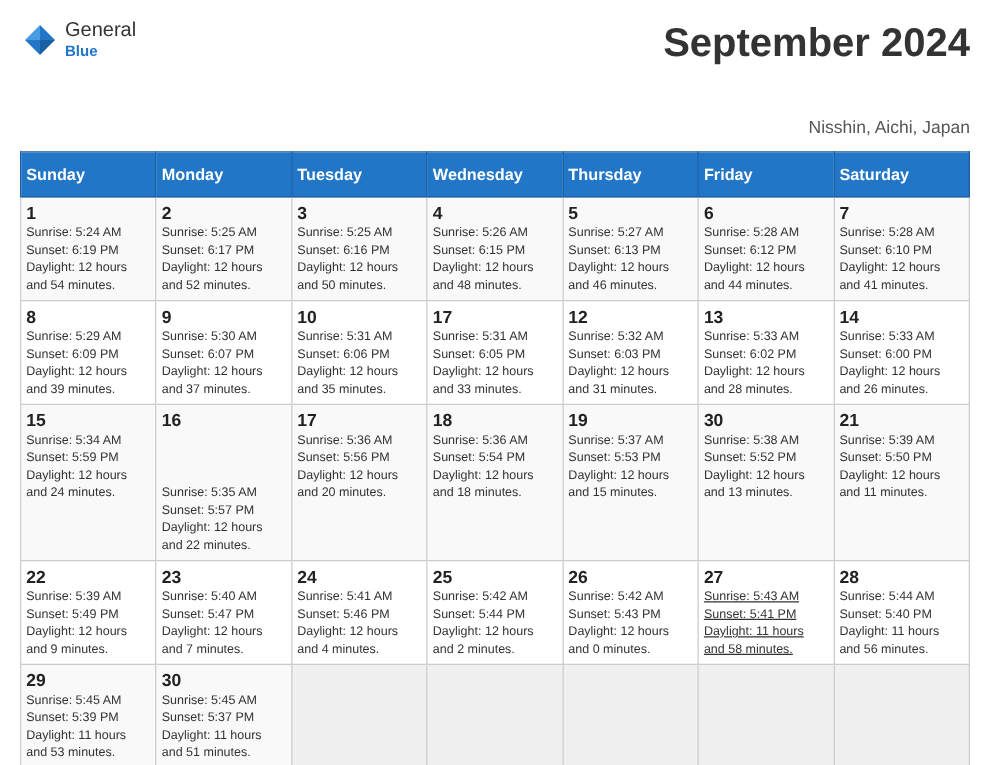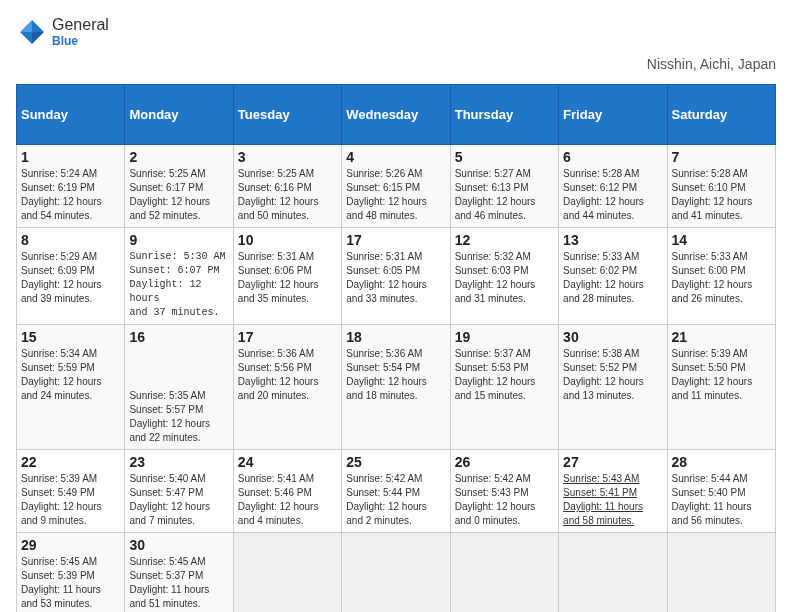"September 2024" div.month-title { html: none -> <div>September 2024</div> }
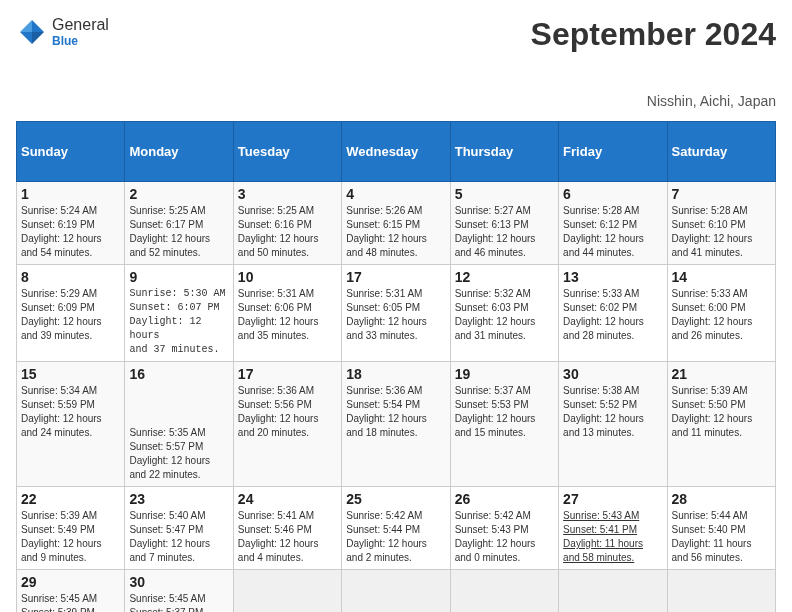"Sunday" thead th { padding: 22px 4px -> 10px 4px }
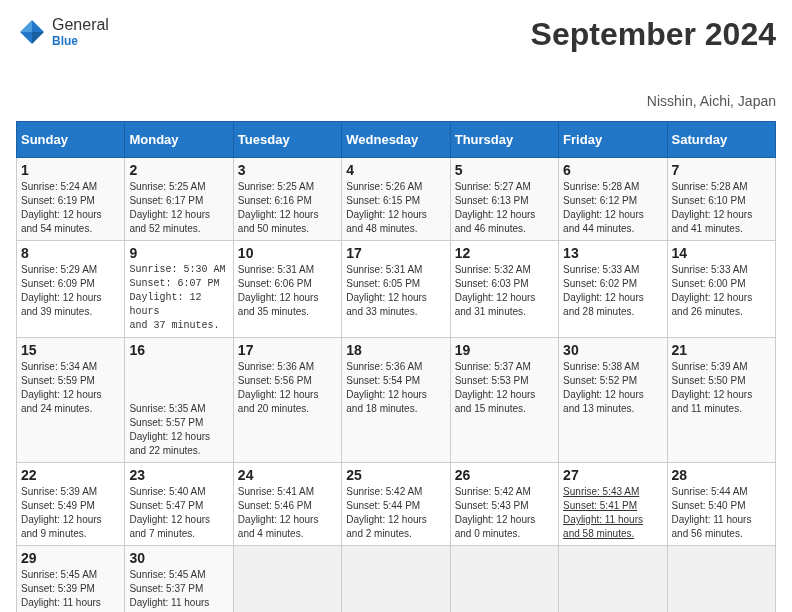"Sunrise: 5:30 AM" div.day-info { font-family: Liberation Mono, monospace -> none }
